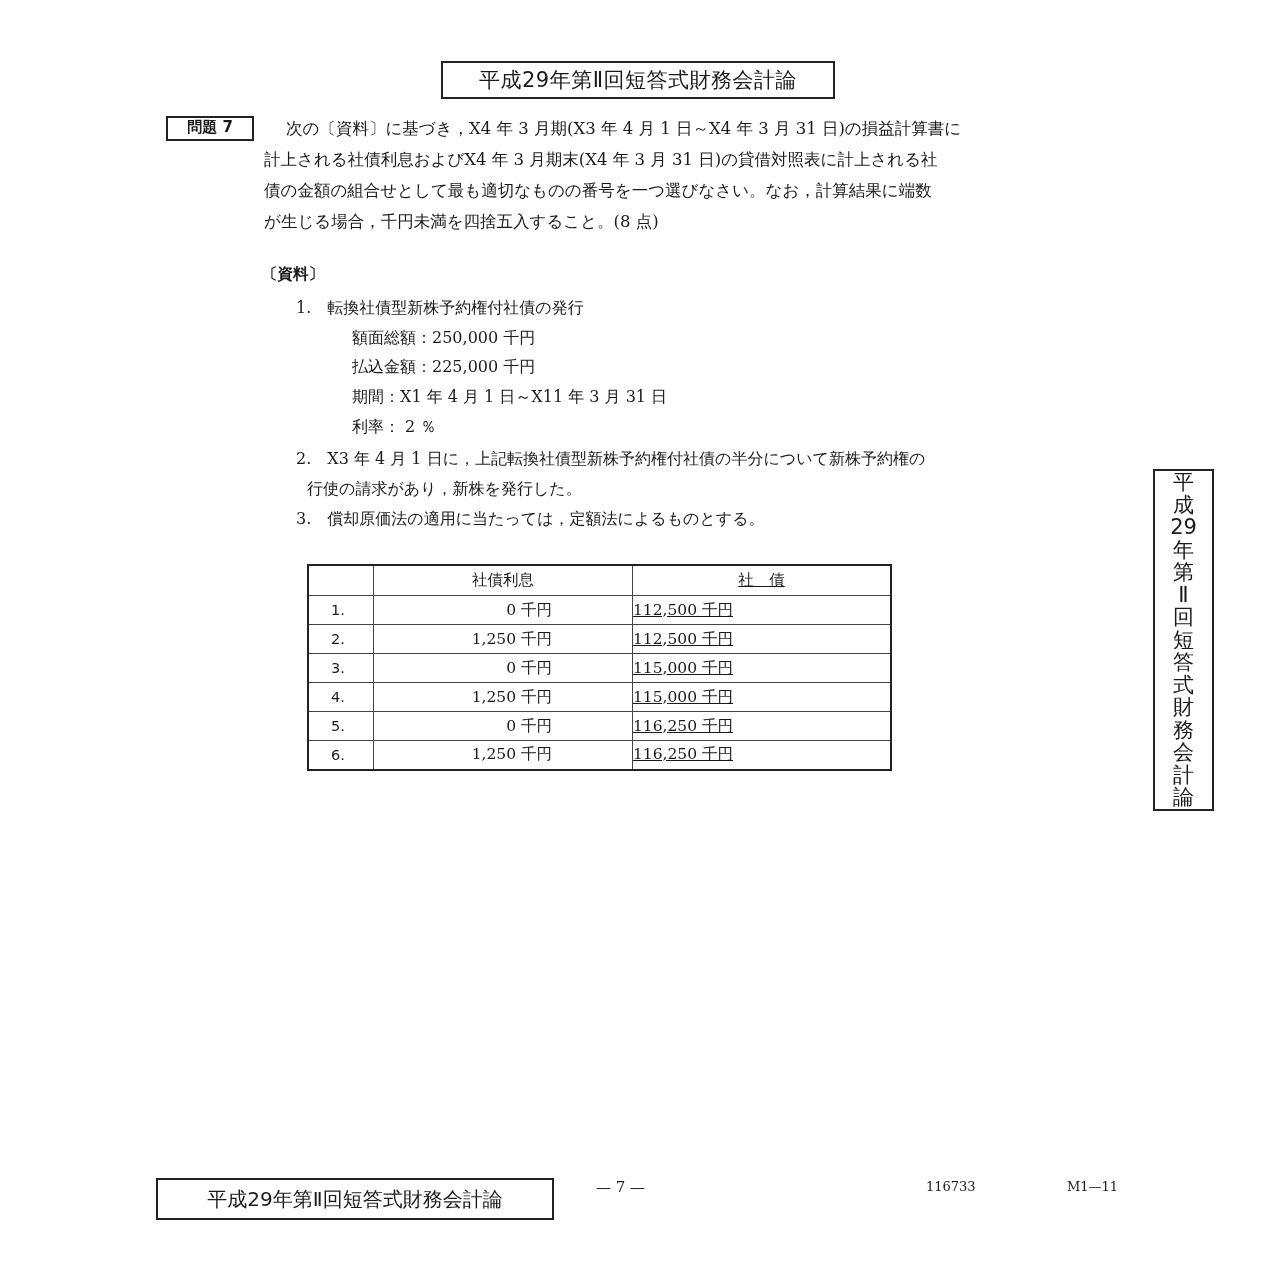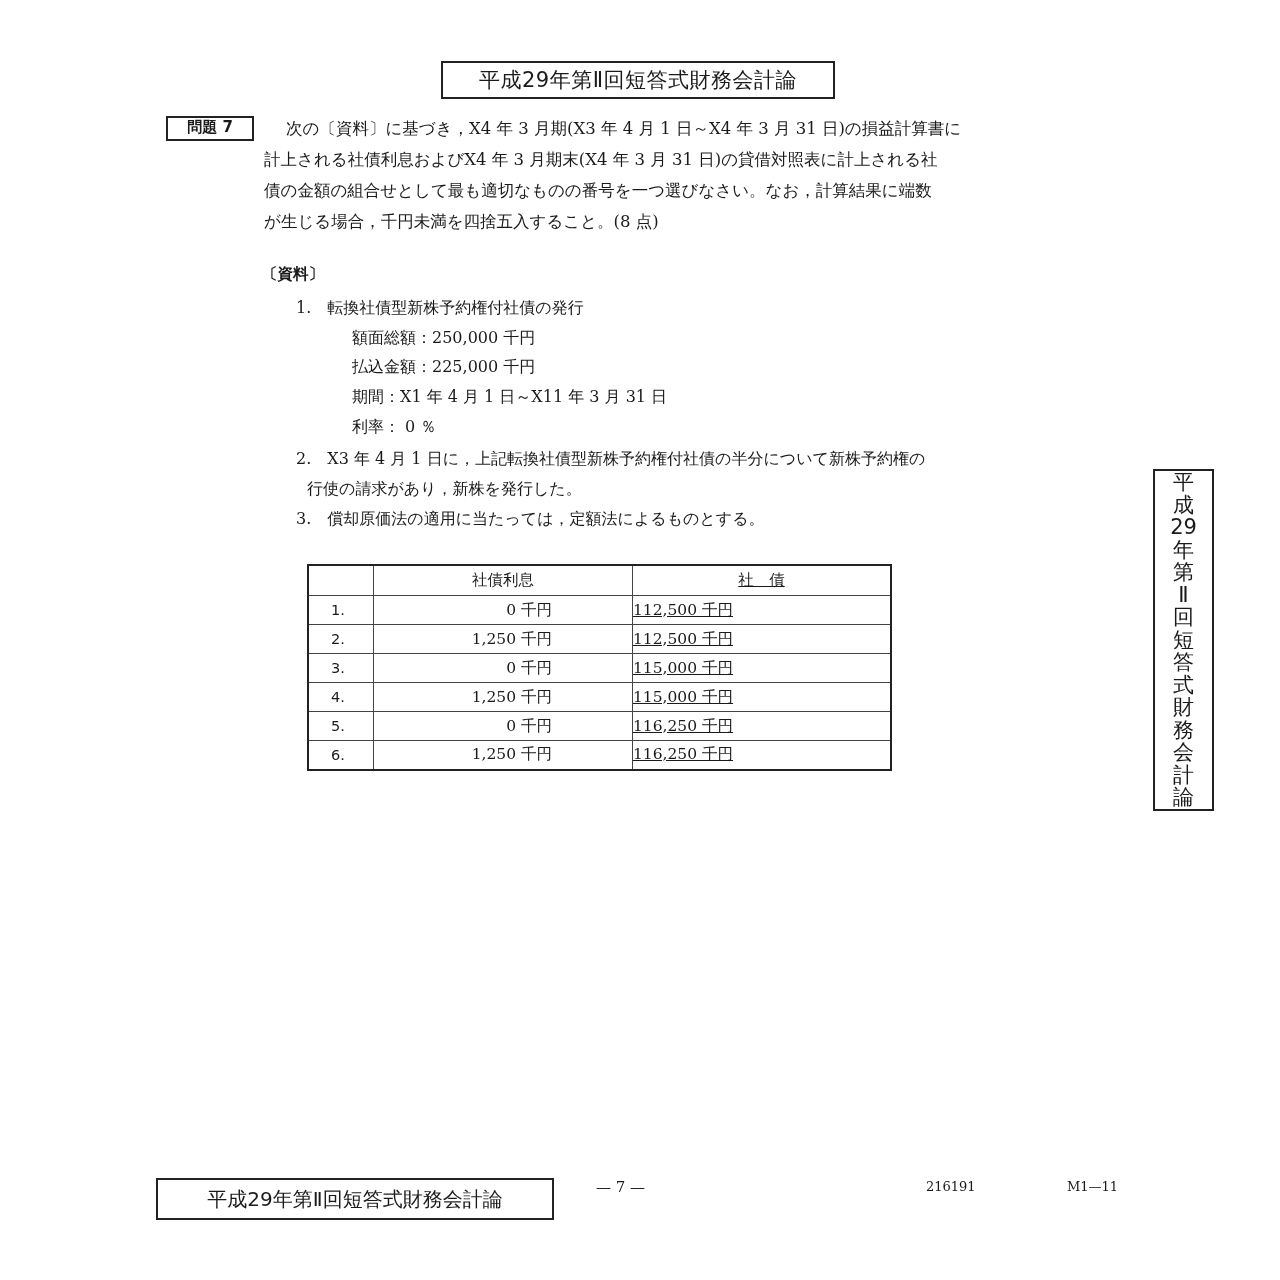"利率： 0 ％" div.abs { text: 0 -> 2 }
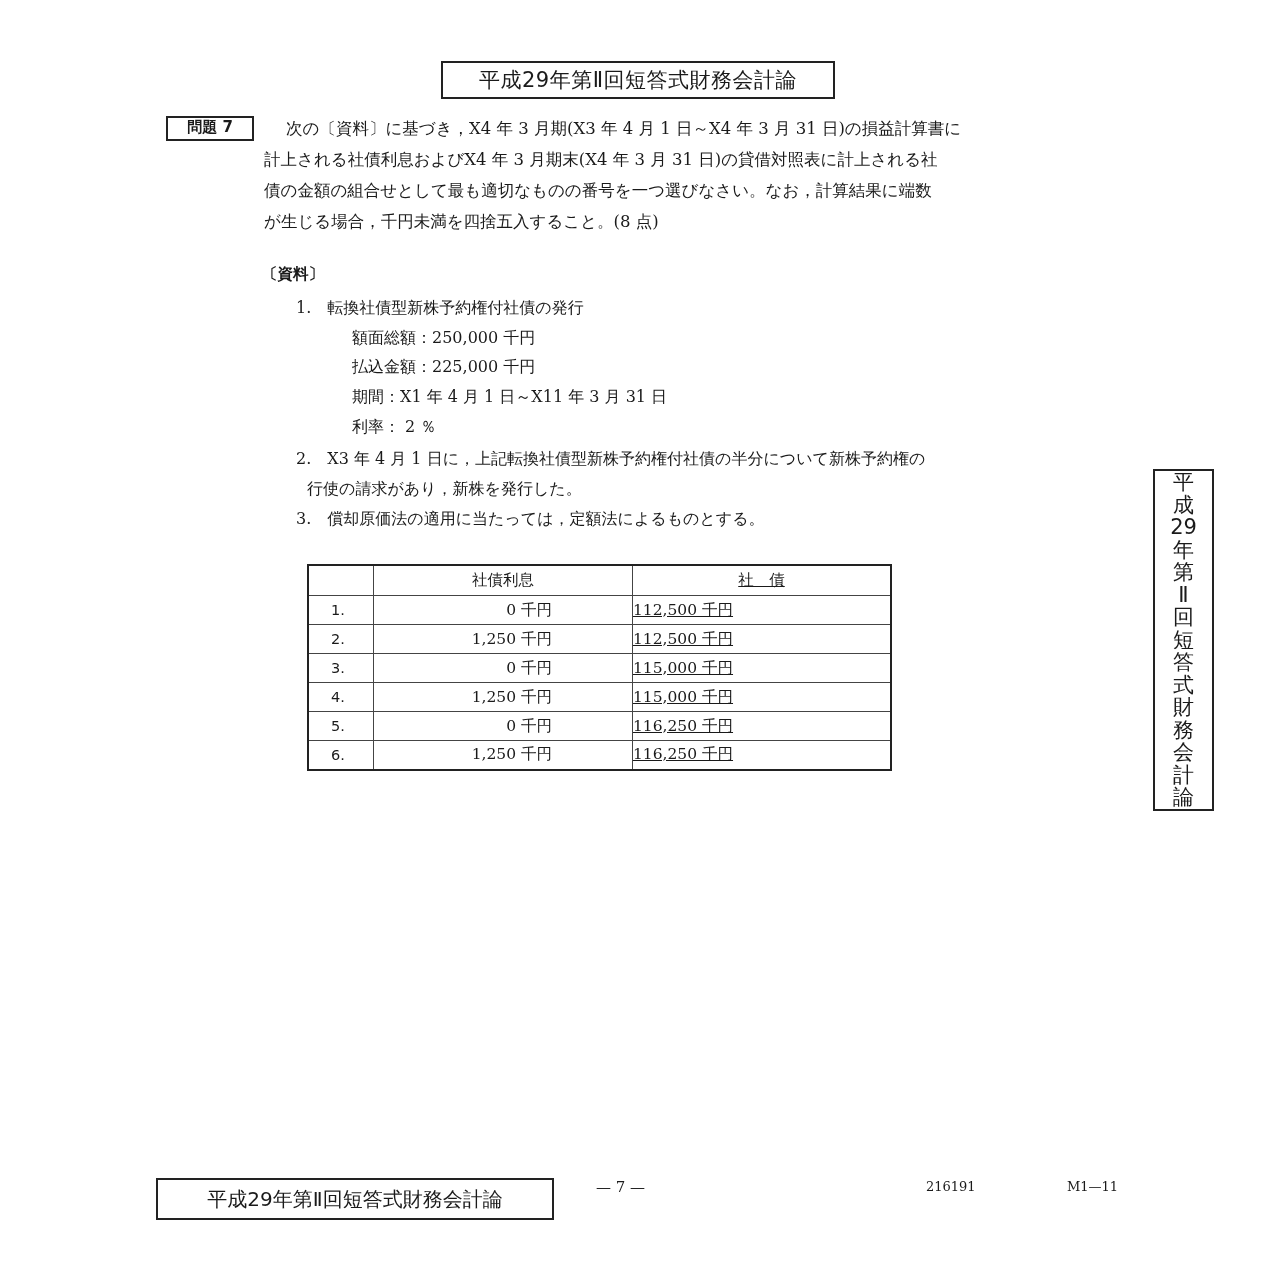"216191" div.abs { text: 216191 -> 116733 }
